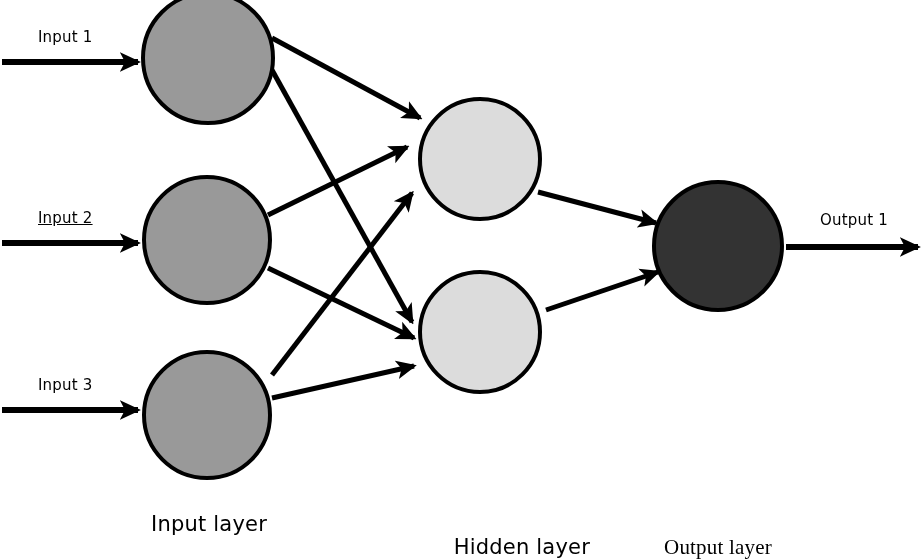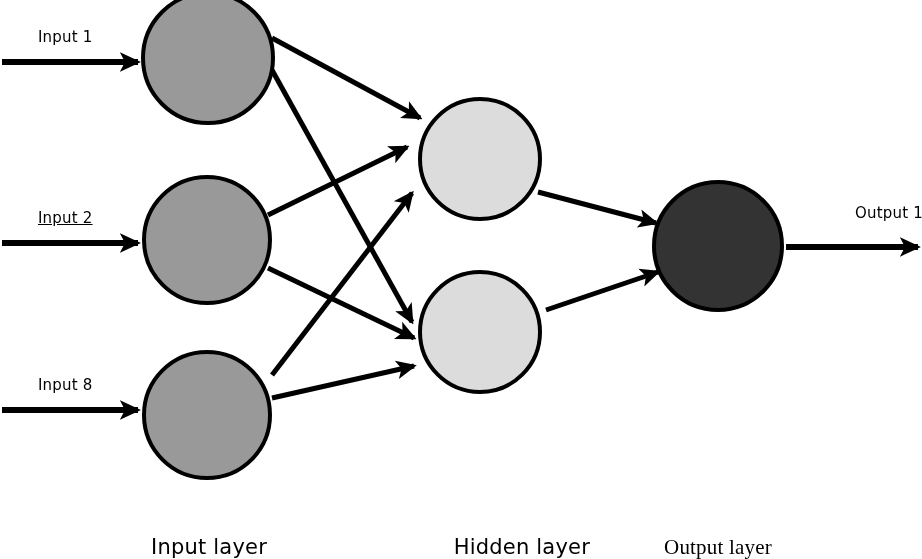"Output 1" div.io-label { margin-left: 35px -> none; top: 204px -> 211px }
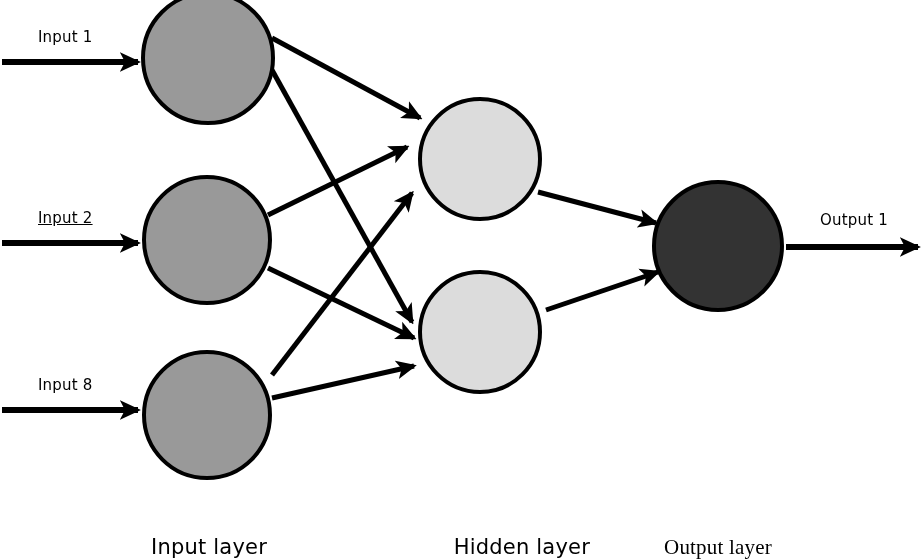"Input 8" div.io-label { text: 8 -> 3 }
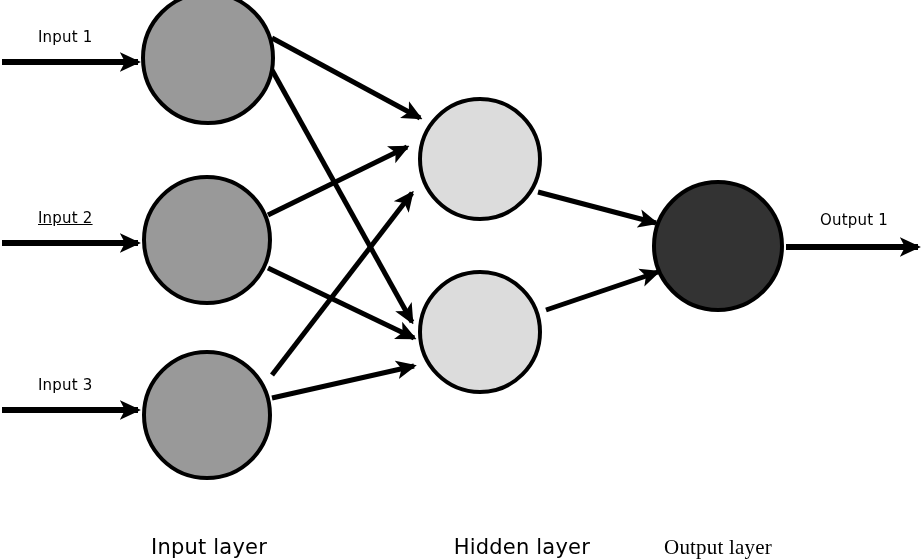"Input layer" div.layer-label { top: 535px -> 512px }
